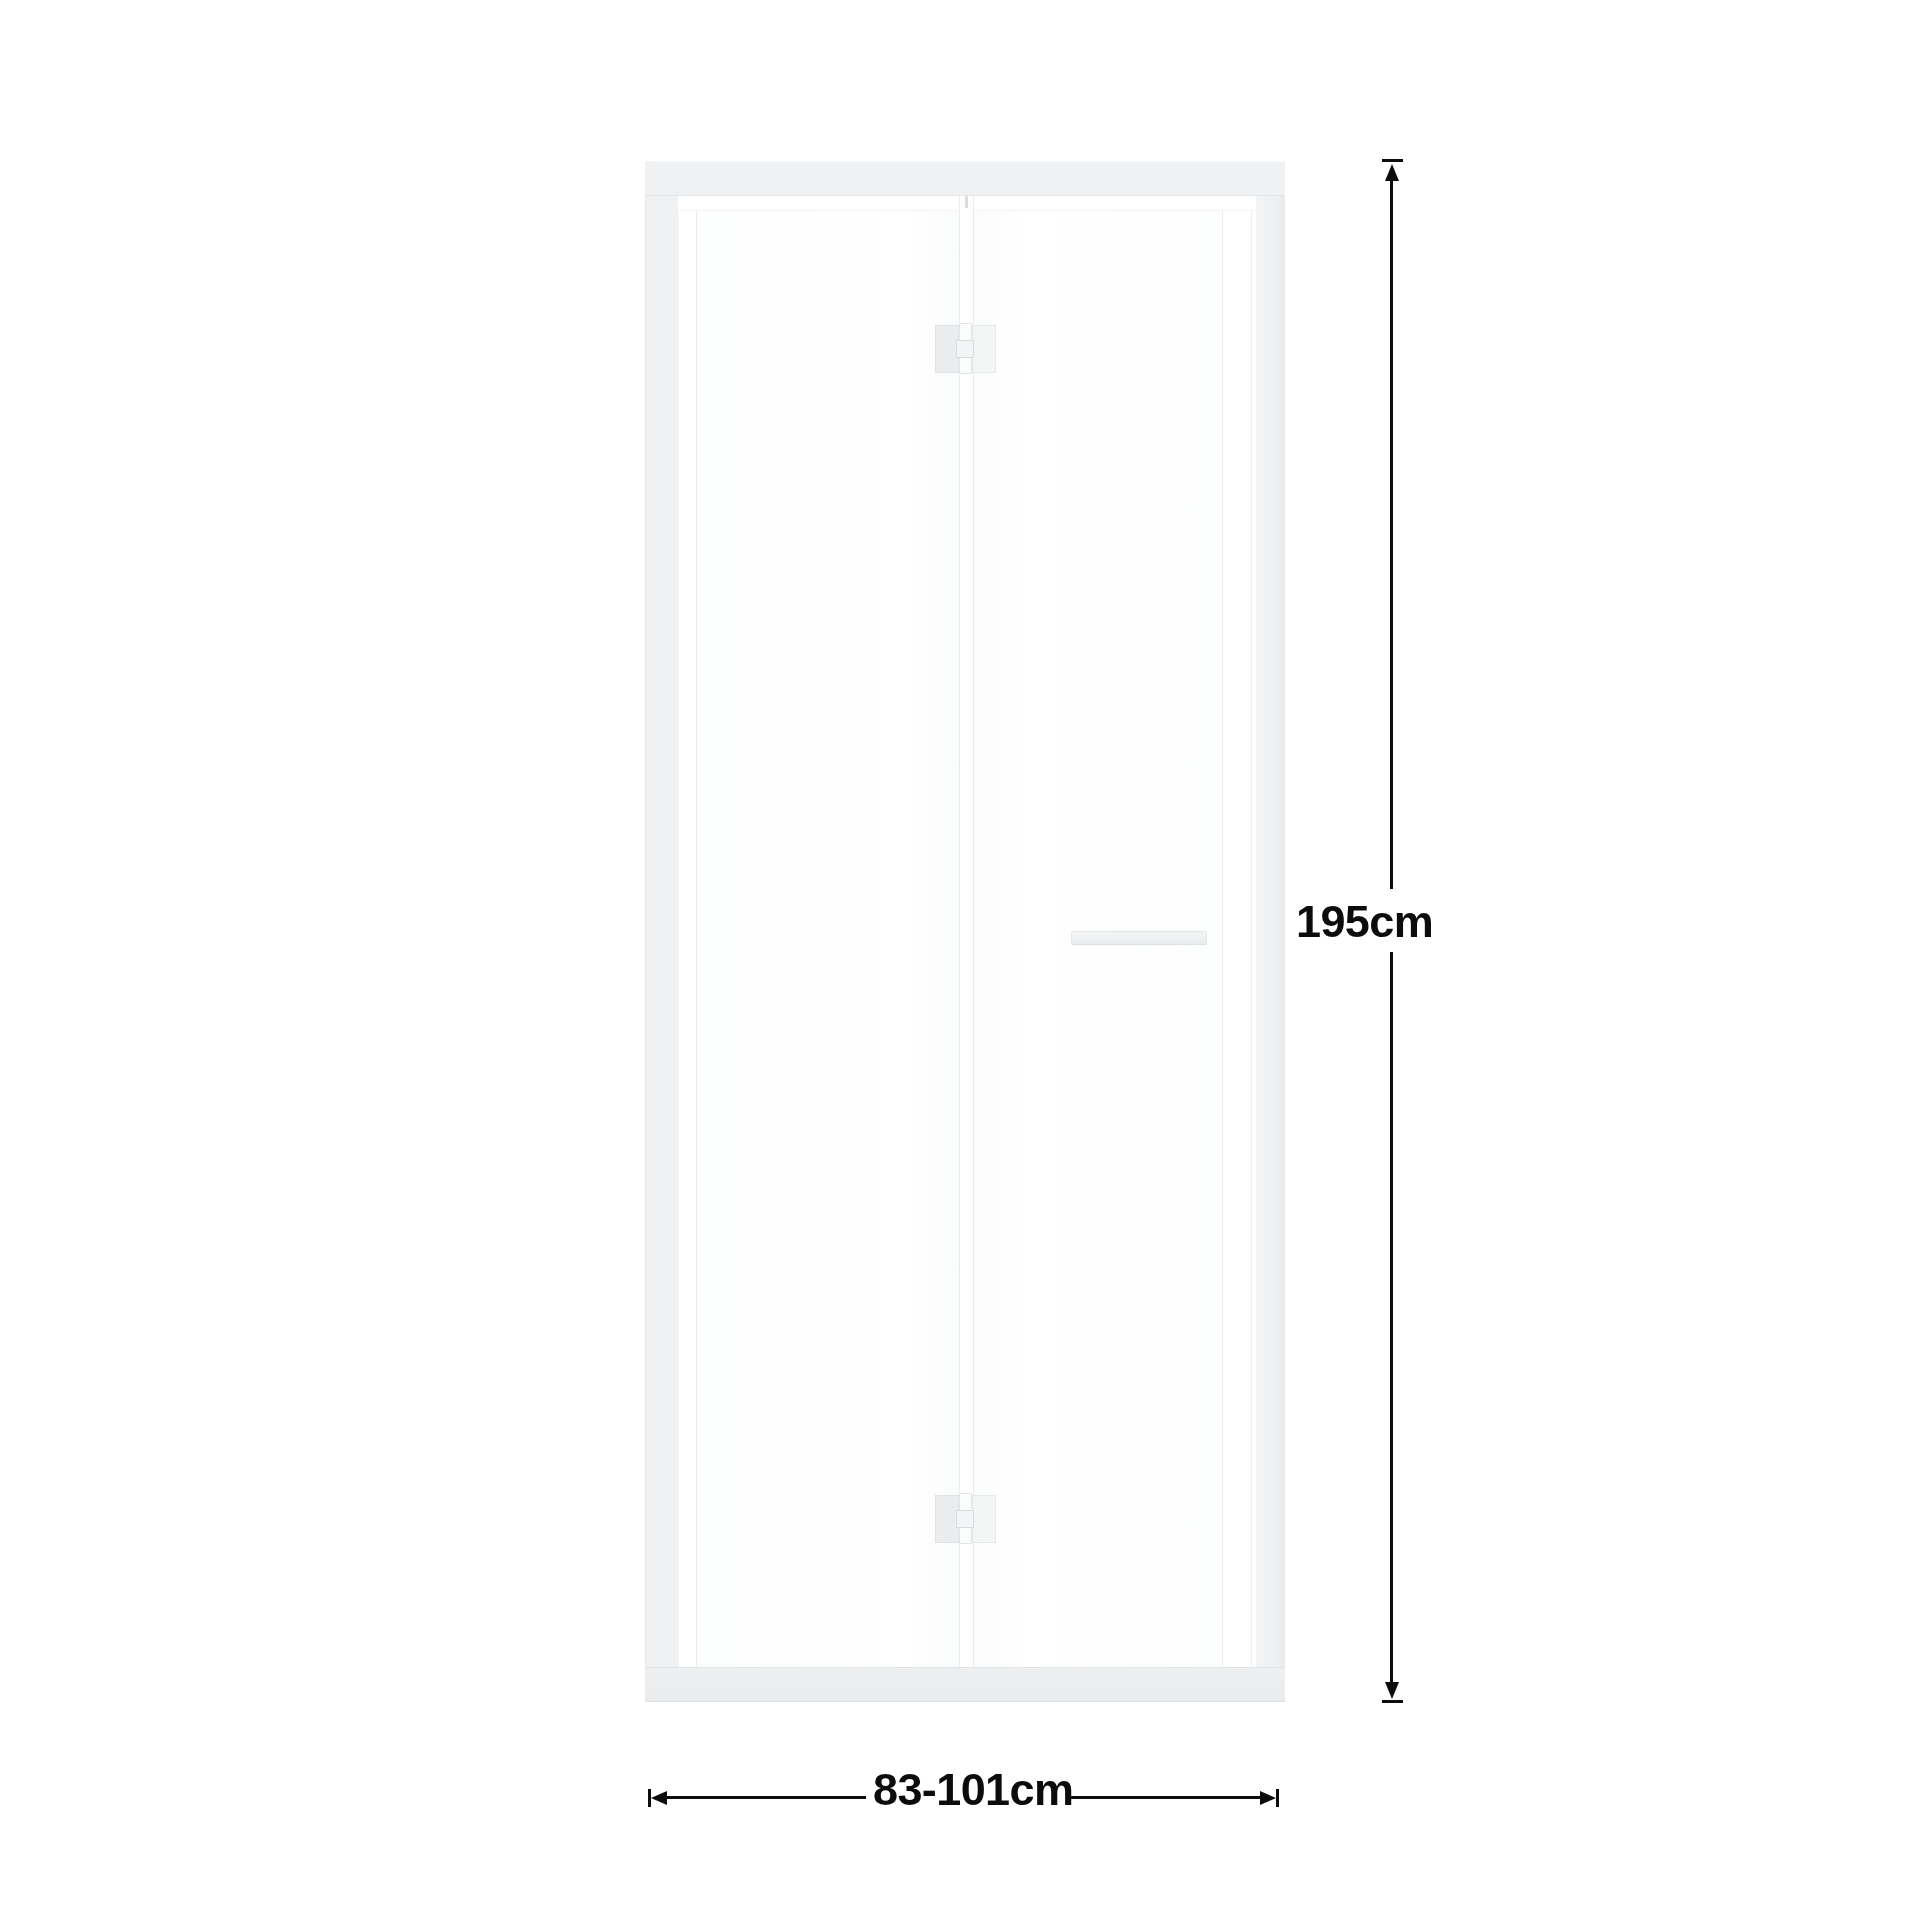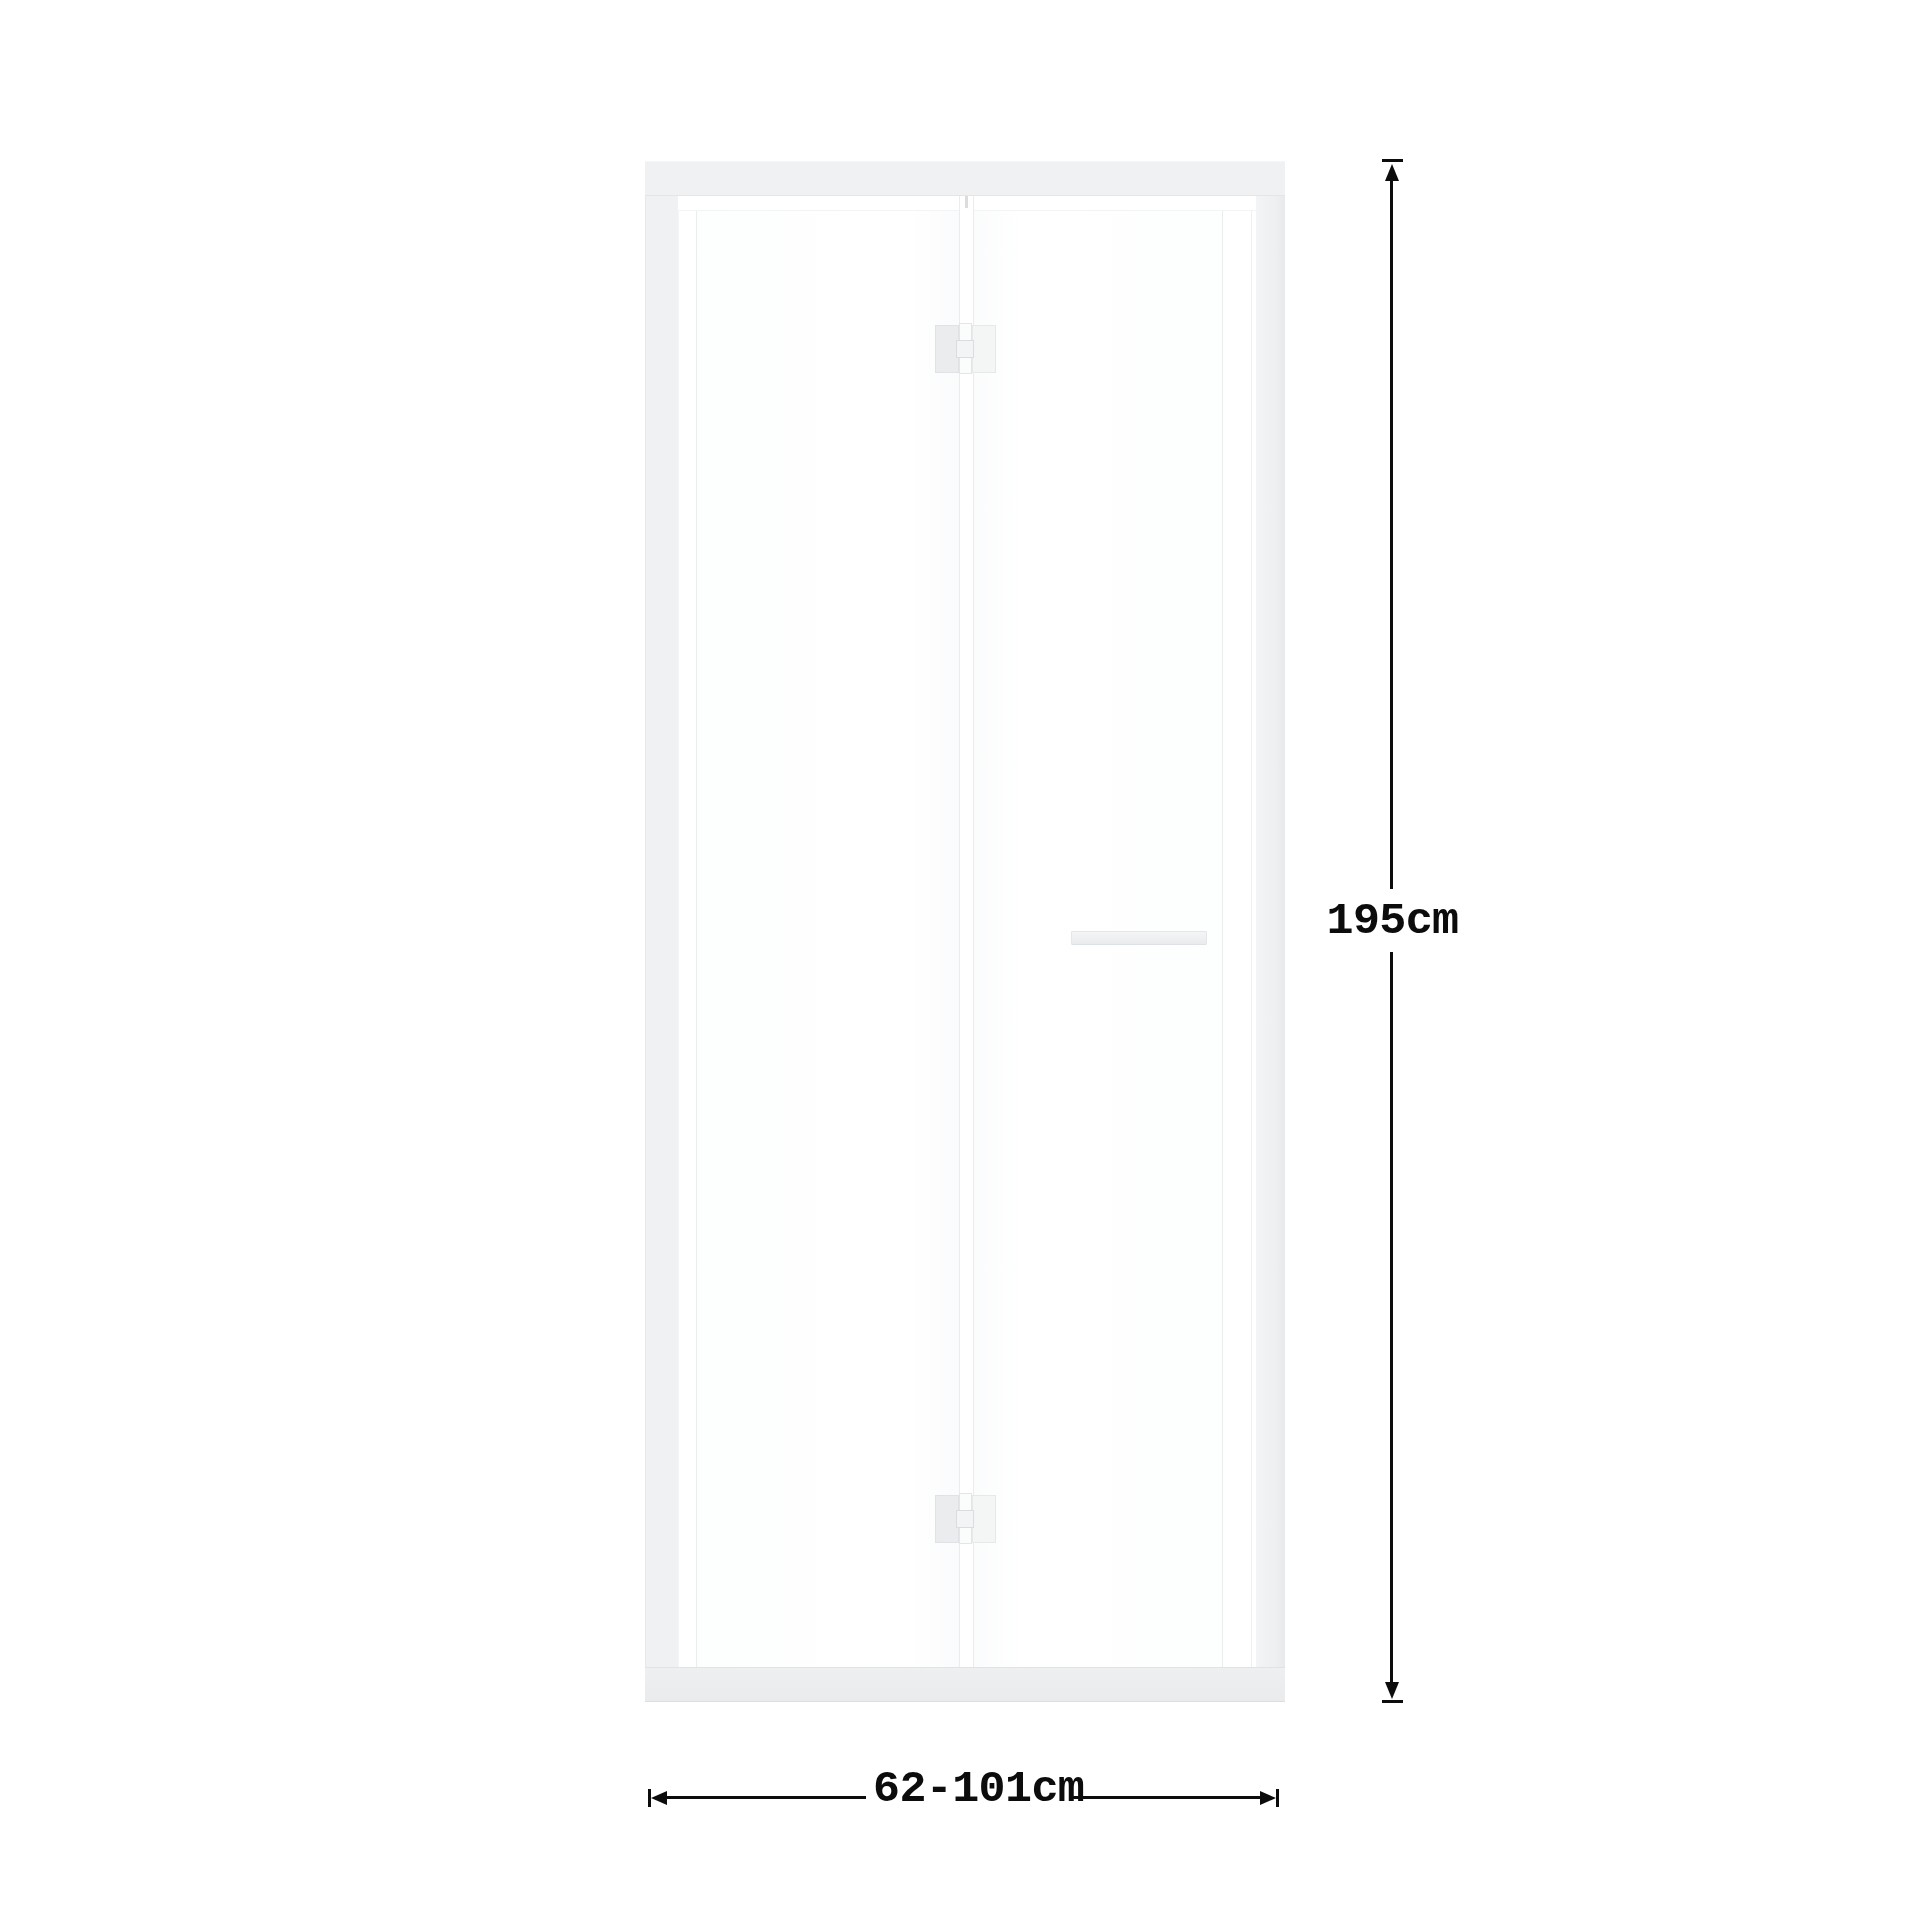"195cm" .dim-label { font-family: Liberation Mono, monospace -> none; text-align: center -> none }
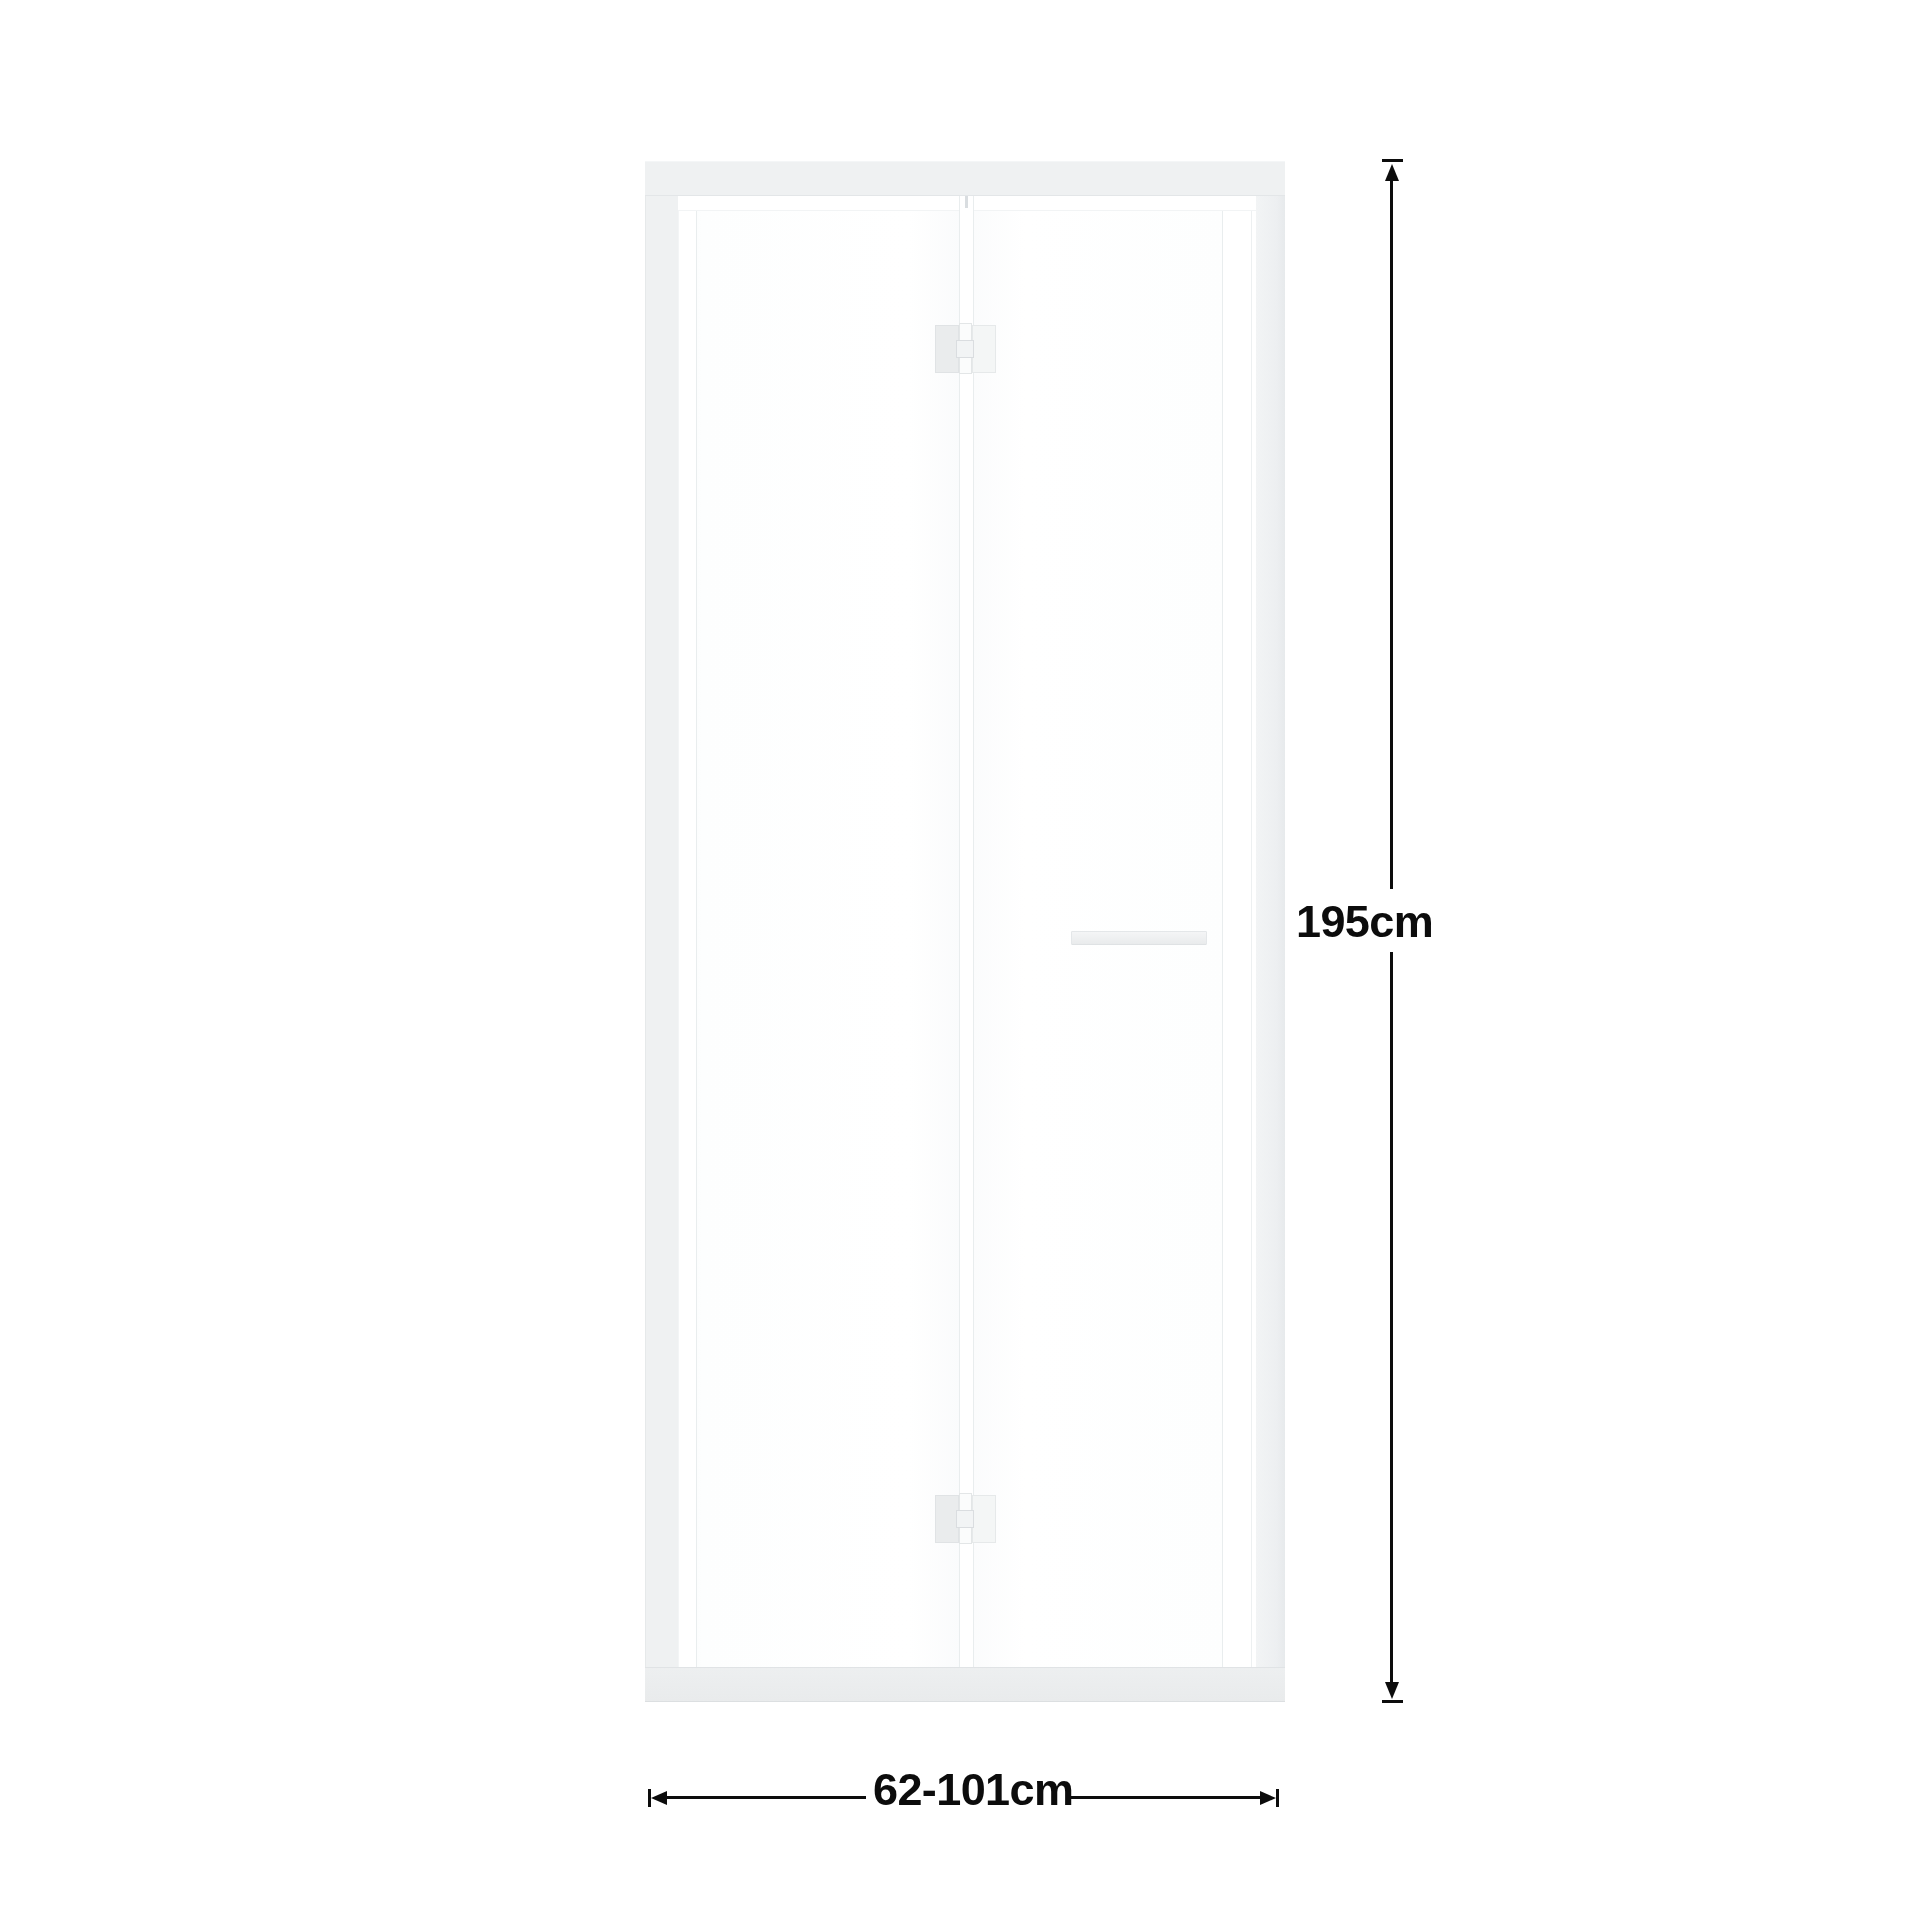"62-101cm" div.abs { text: 62-101cm -> 83-101cm }
